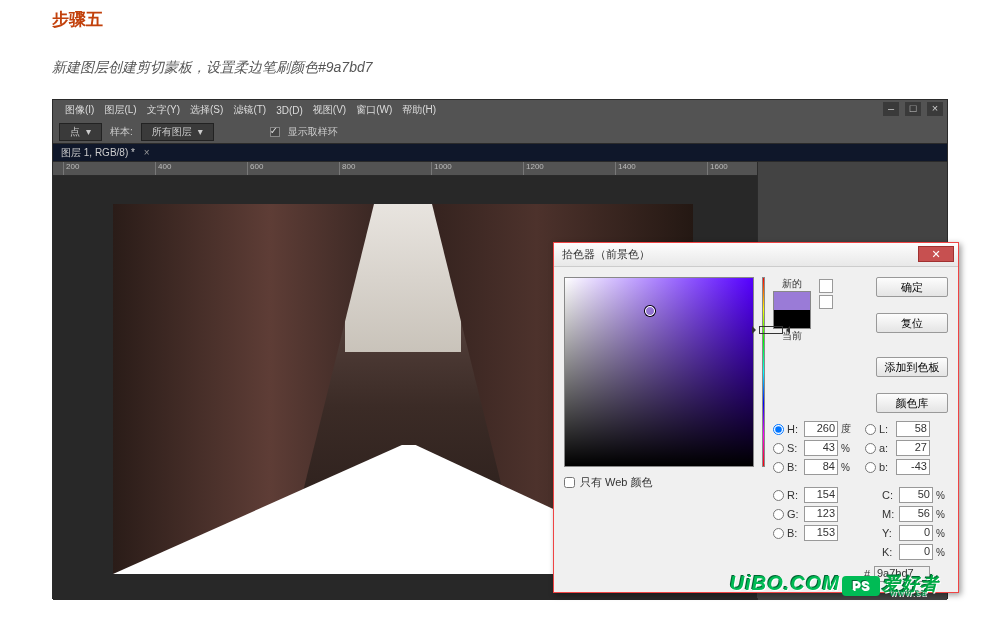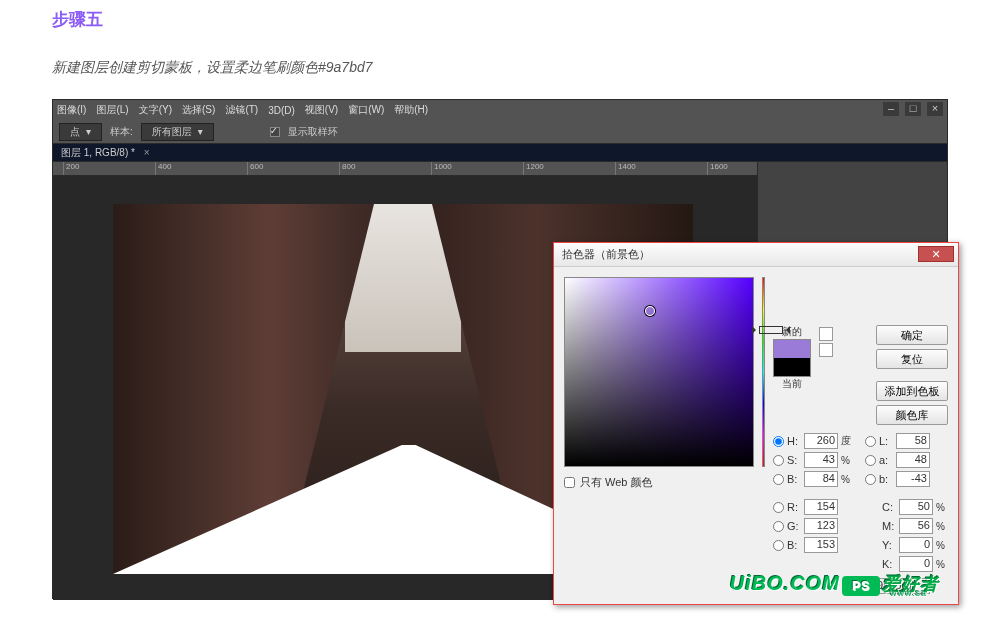"步骤五" .step-title { color: #8b5cf6 -> #c2410c }
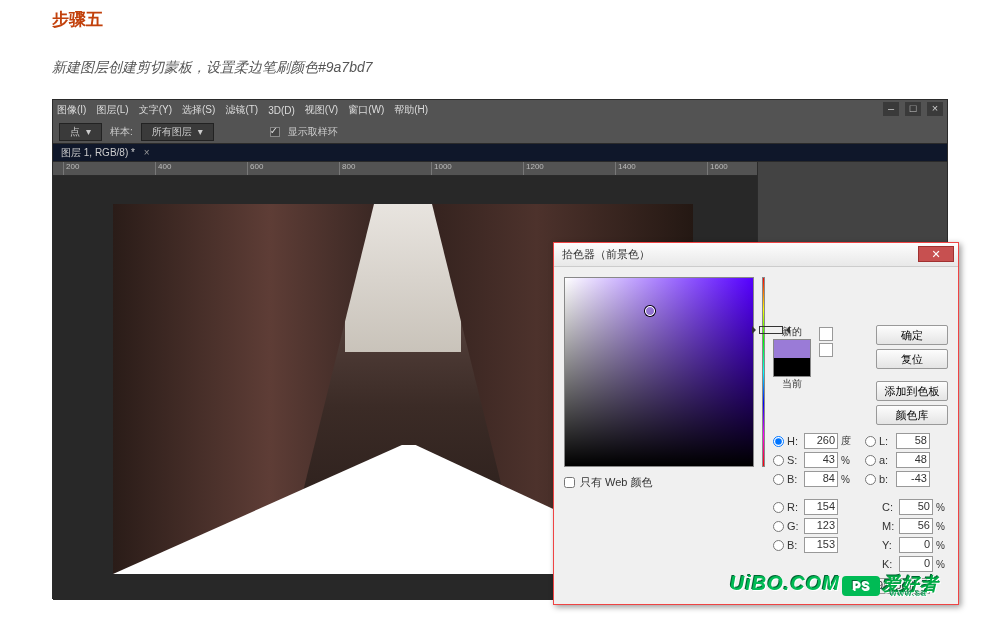"图像(I)" .menubar { padding: 0 4px -> 0 12px }
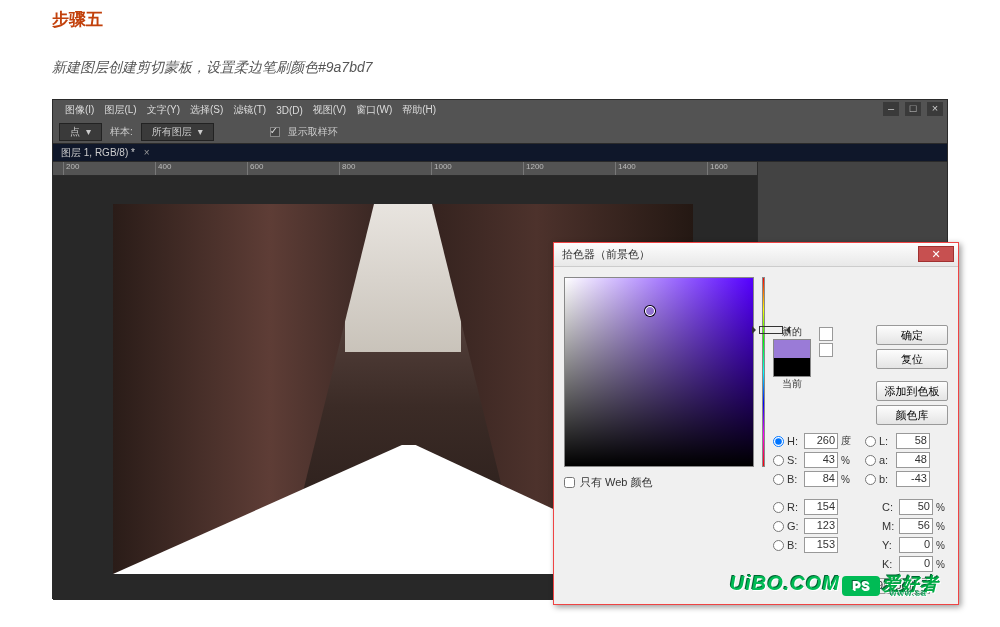"新的" .cp-right { margin-top: 48px -> none }
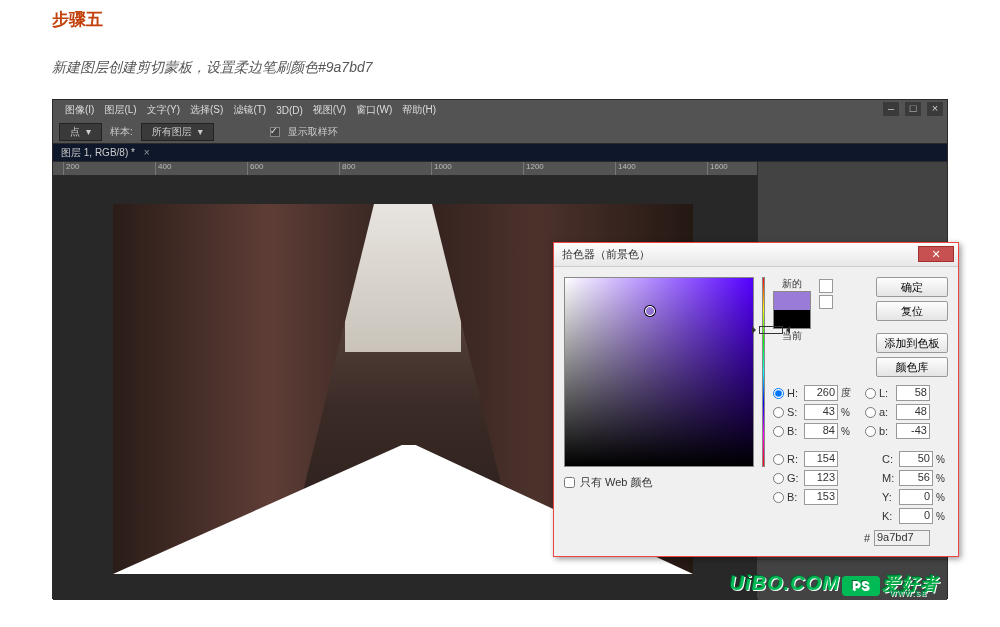"确定" .cp-buttons { gap: 4px -> 16px }
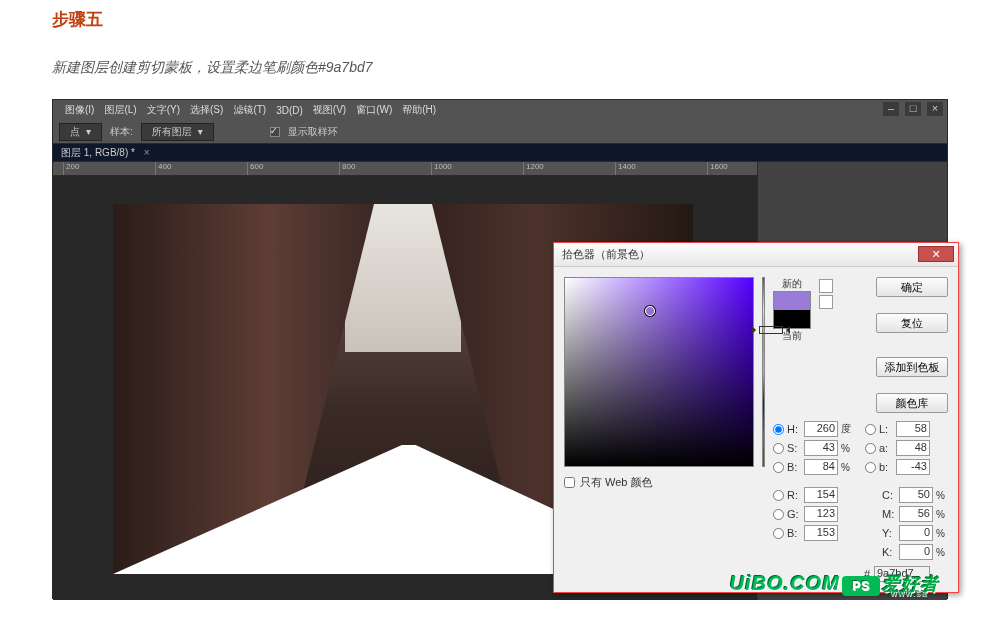"48" div.inp { text: 48 -> 27 }
